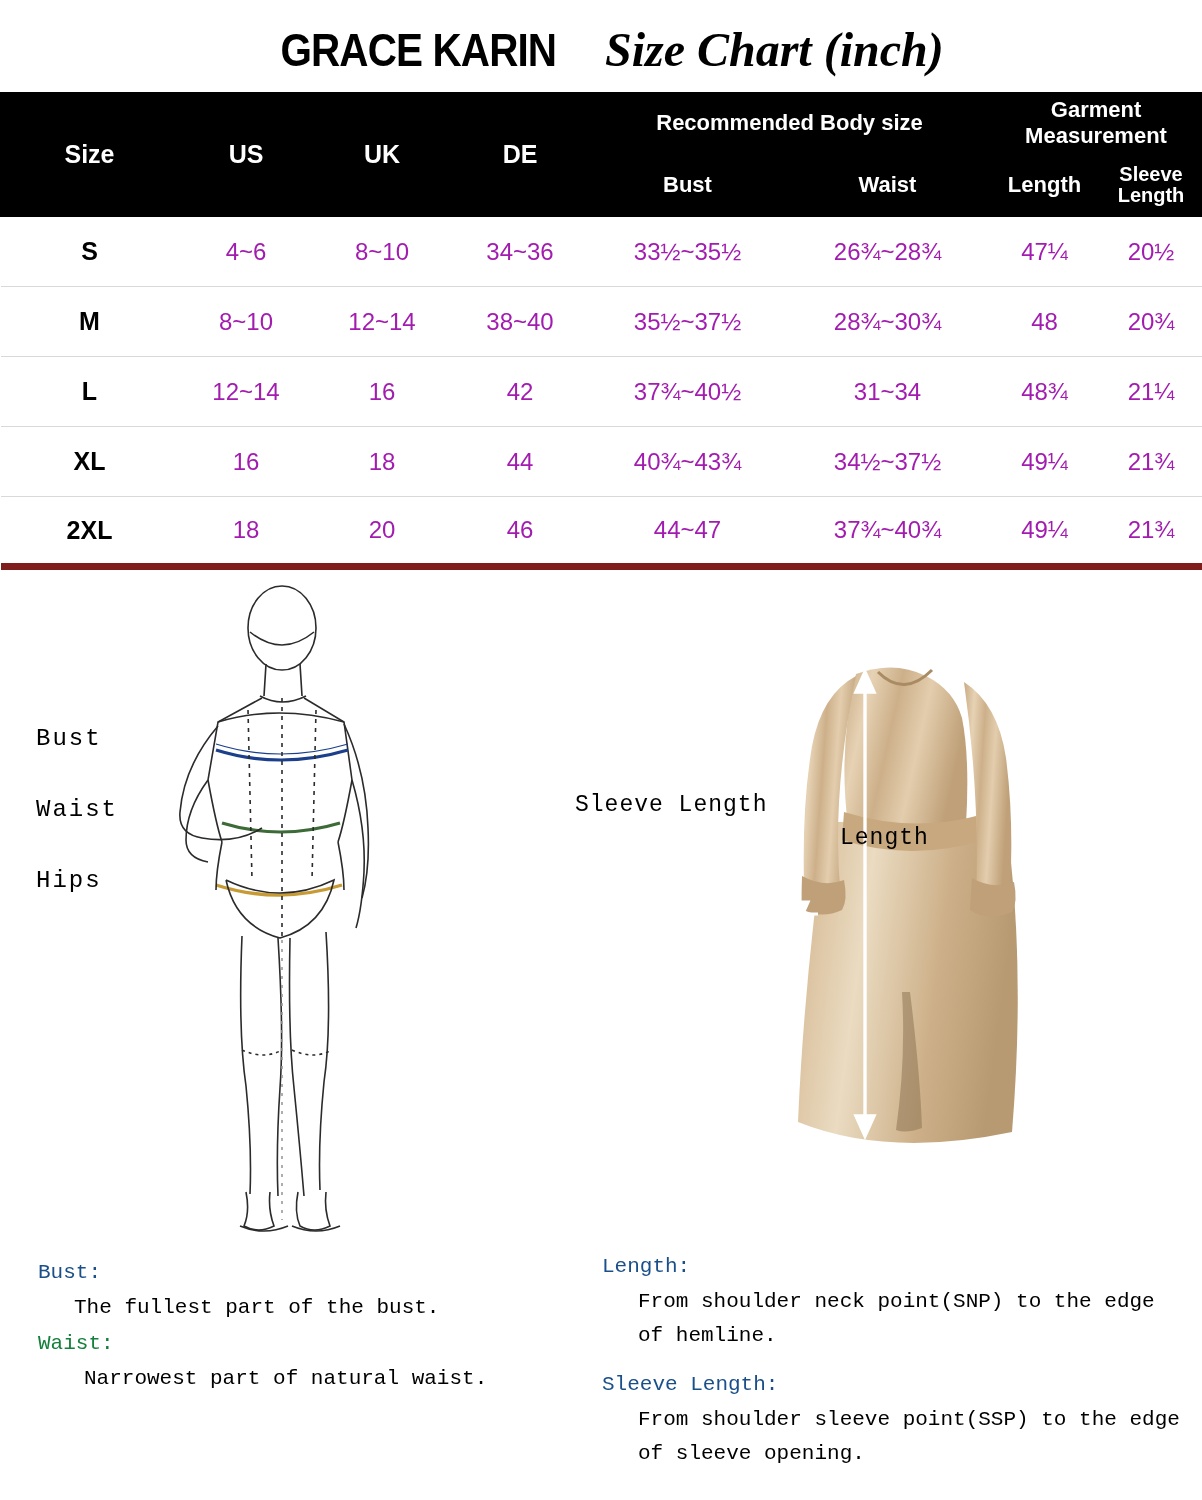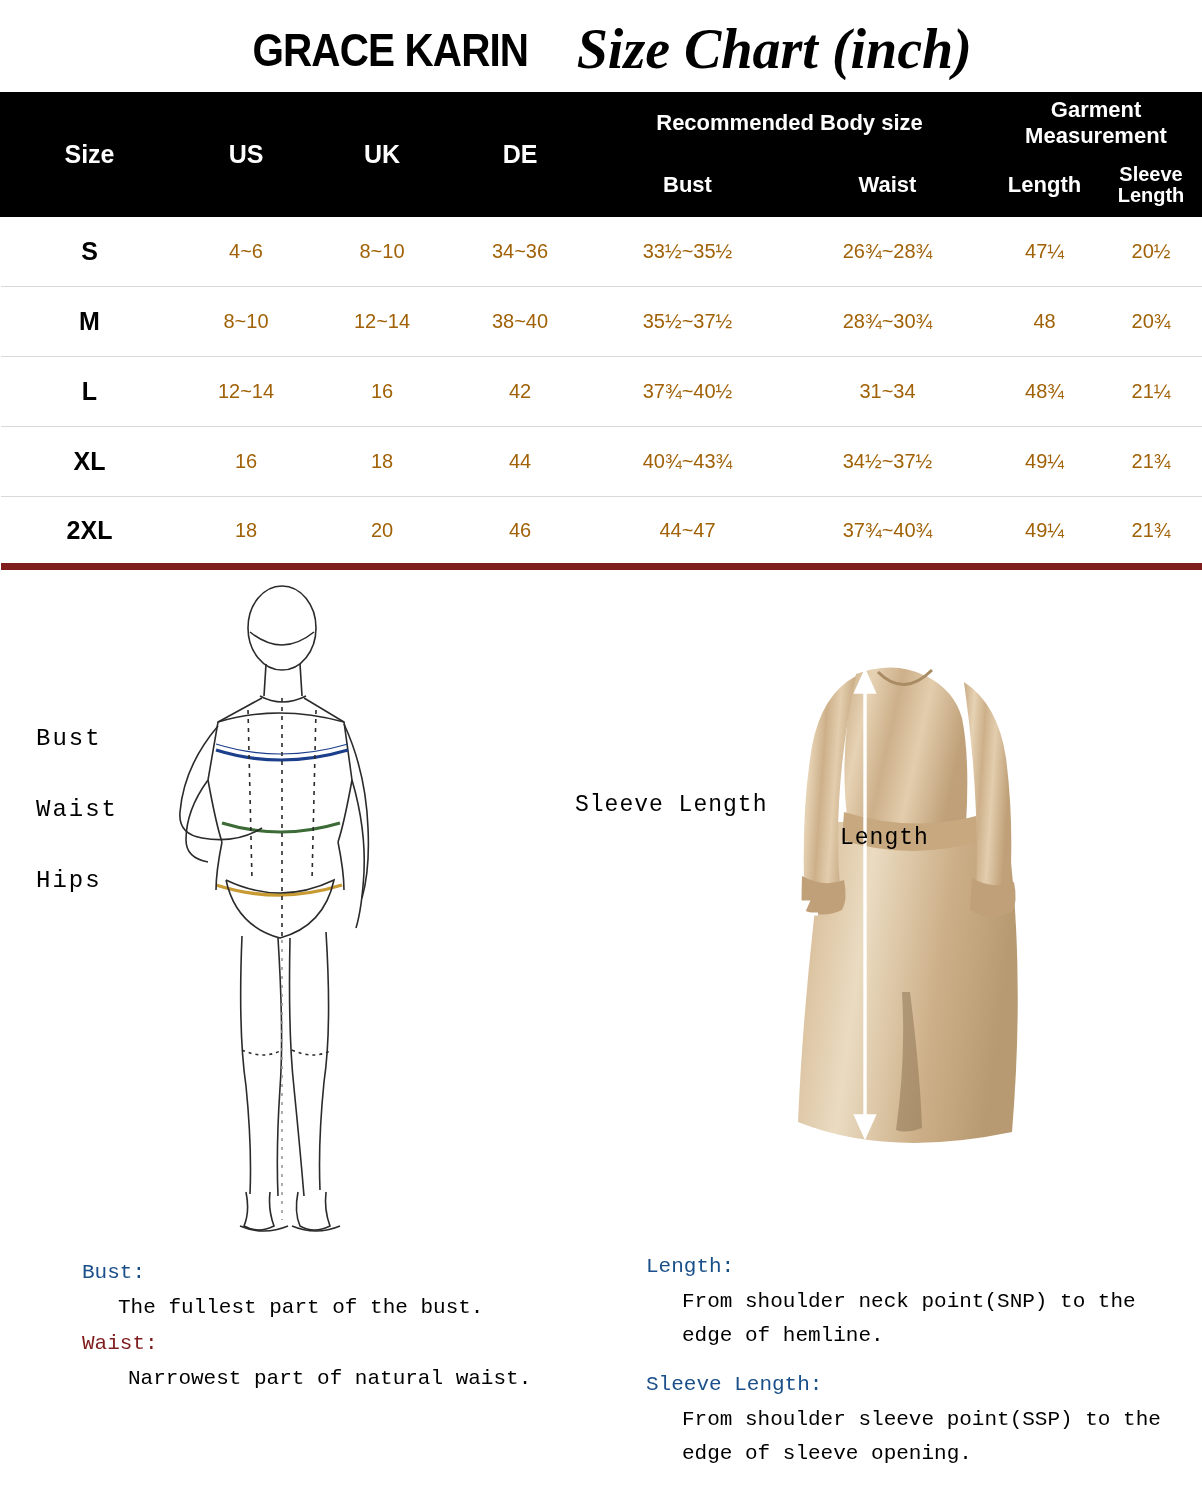"Size Chart (inch)" .chart-title { font-size: 56px -> 48px }
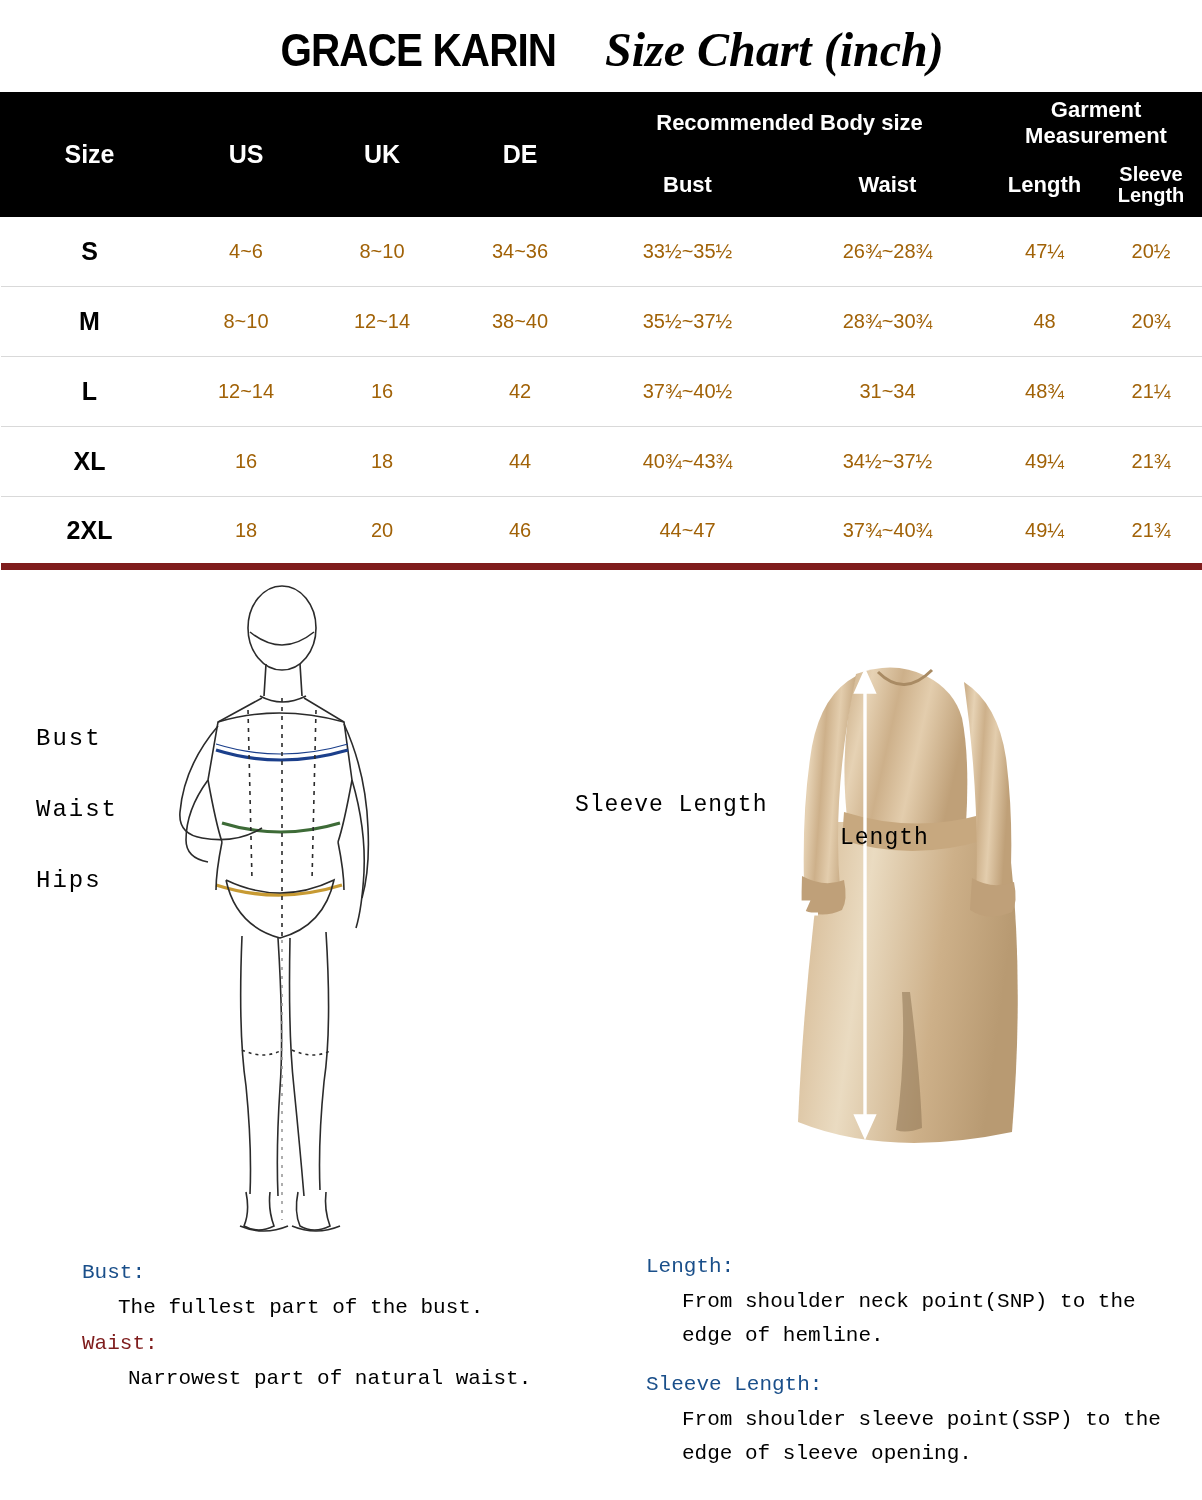"4~6" tbody td { color: #a16207 -> #a21caf; font-size: 20px -> 24px }
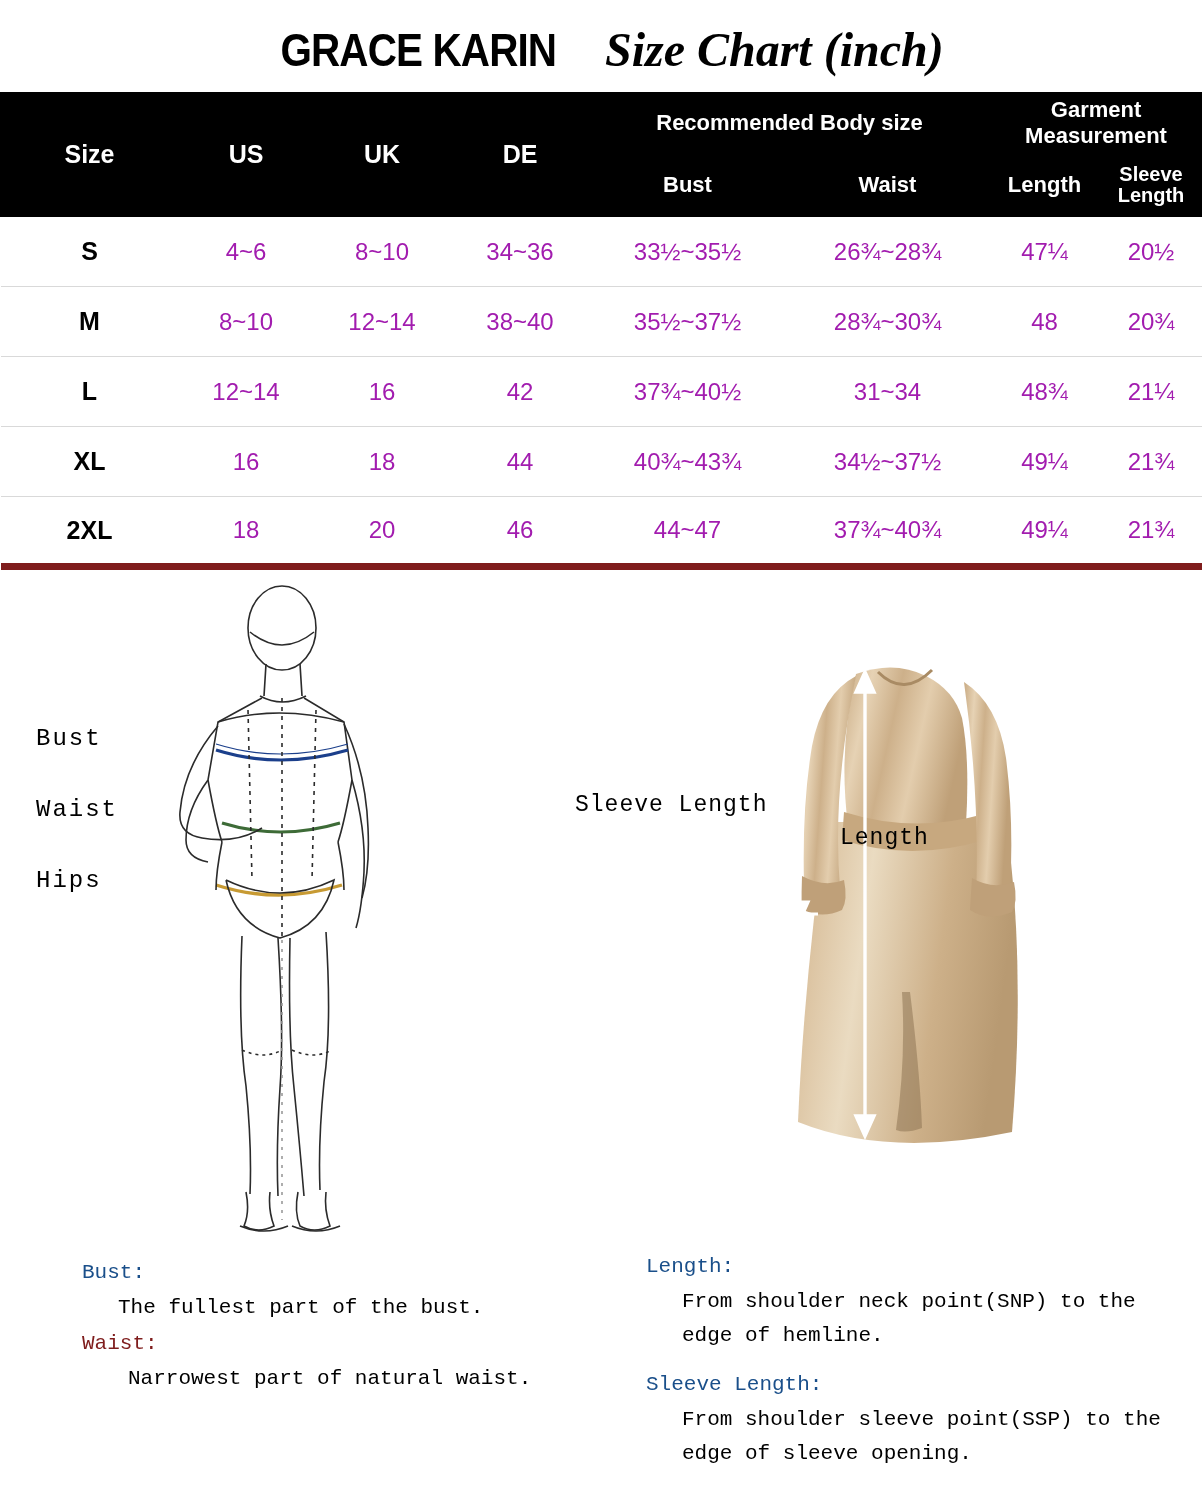"Bust:" .note-blk { margin-left: 44px -> none }
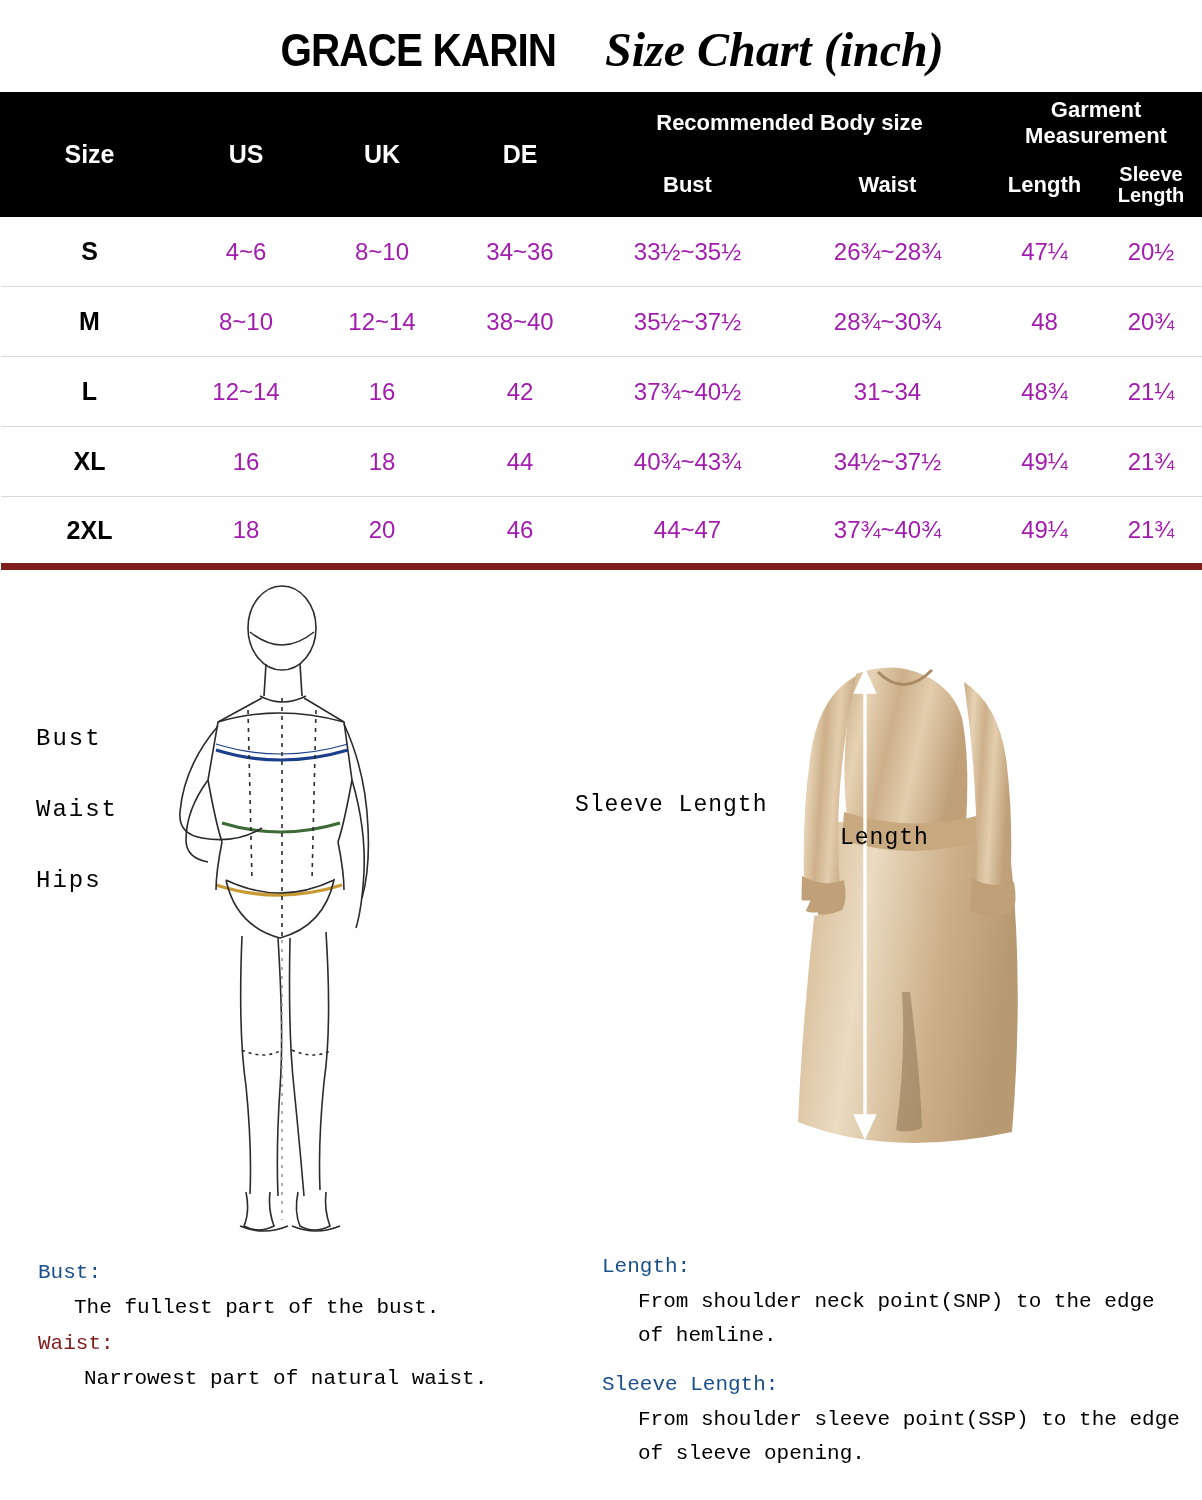"Waist:" .note-term.waist { color: #7f1d1d -> #15803d }
